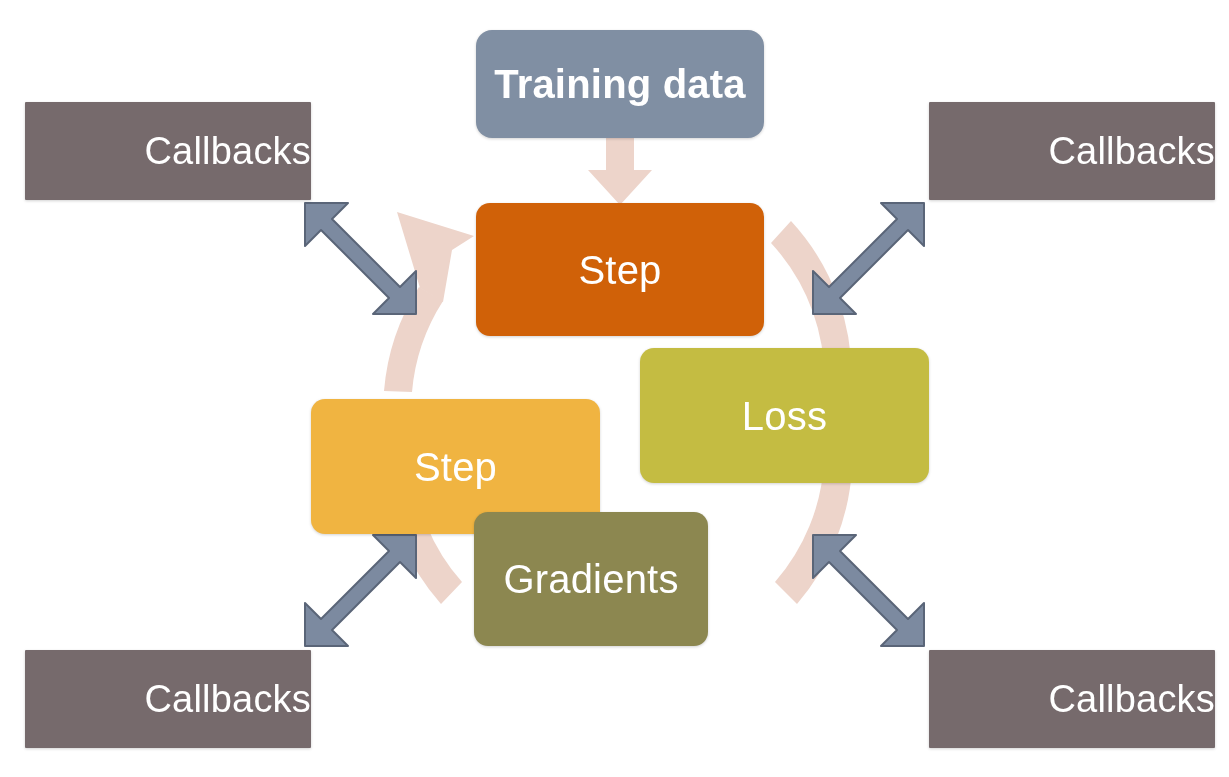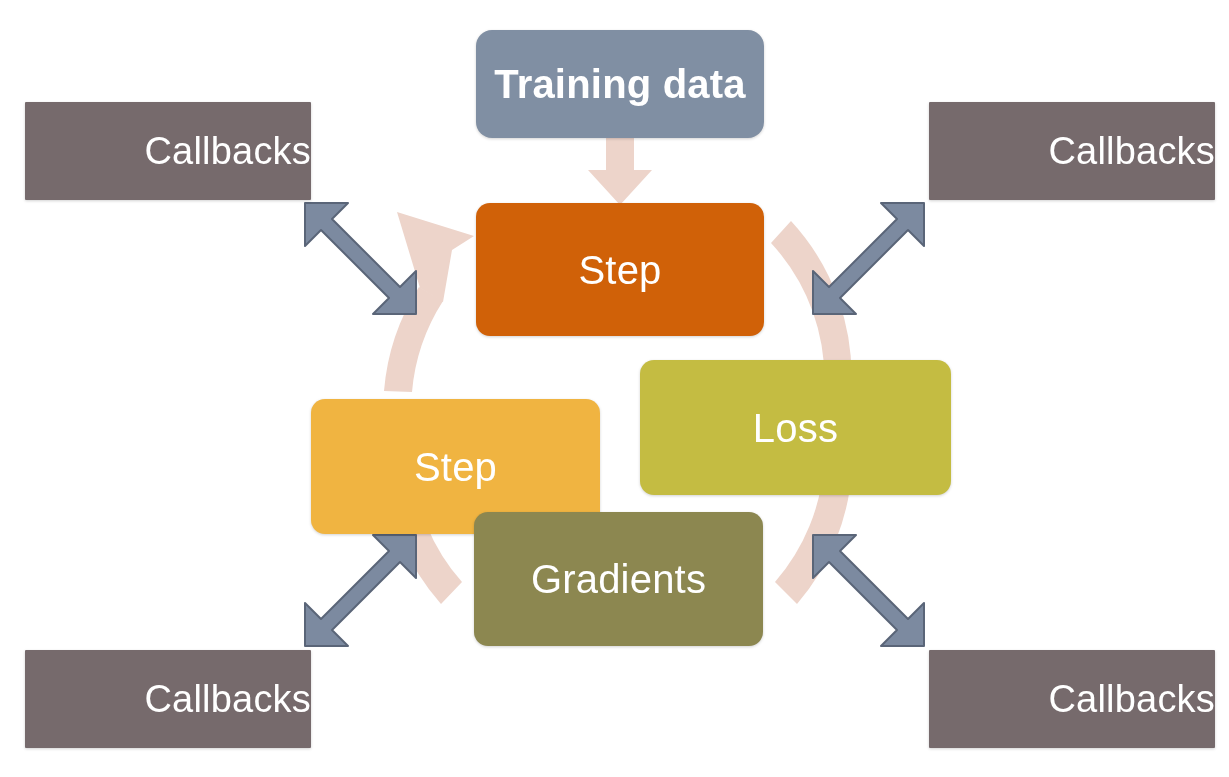"Loss" #node-loss { top: 360px -> 348px; width: 311px -> 289px }
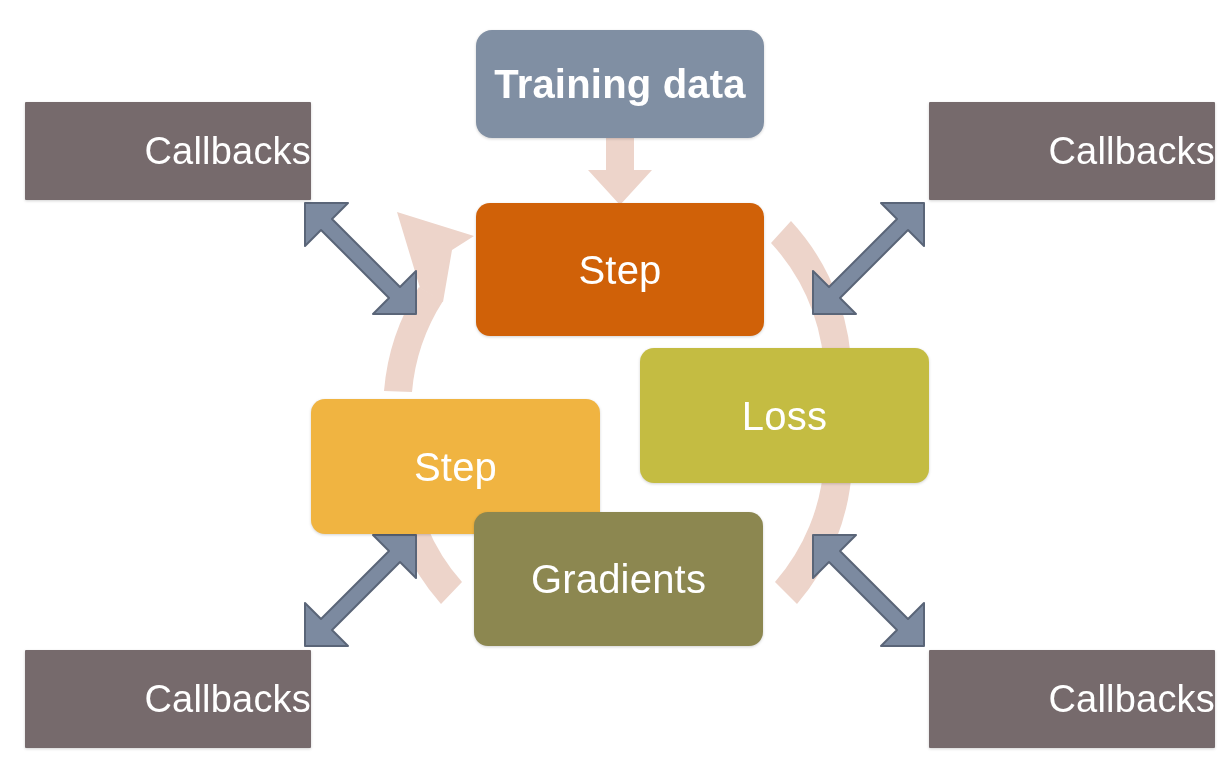"Gradients" #node-gradients { width: 289px -> 234px }
